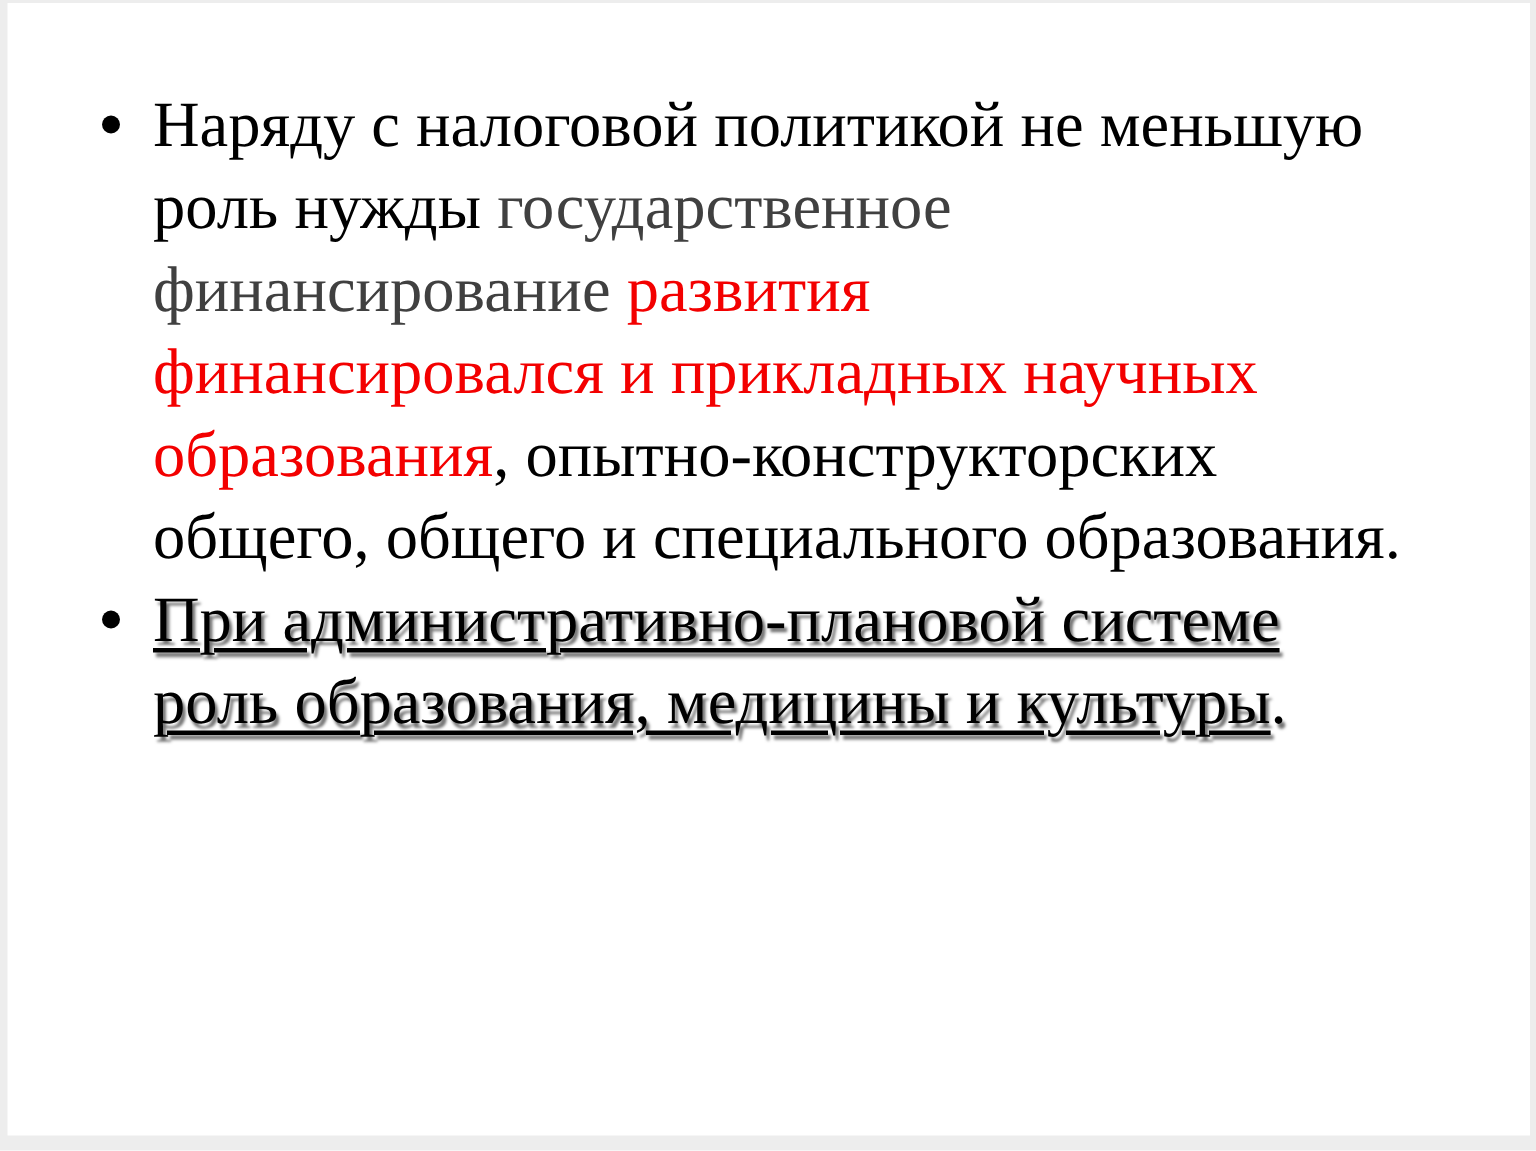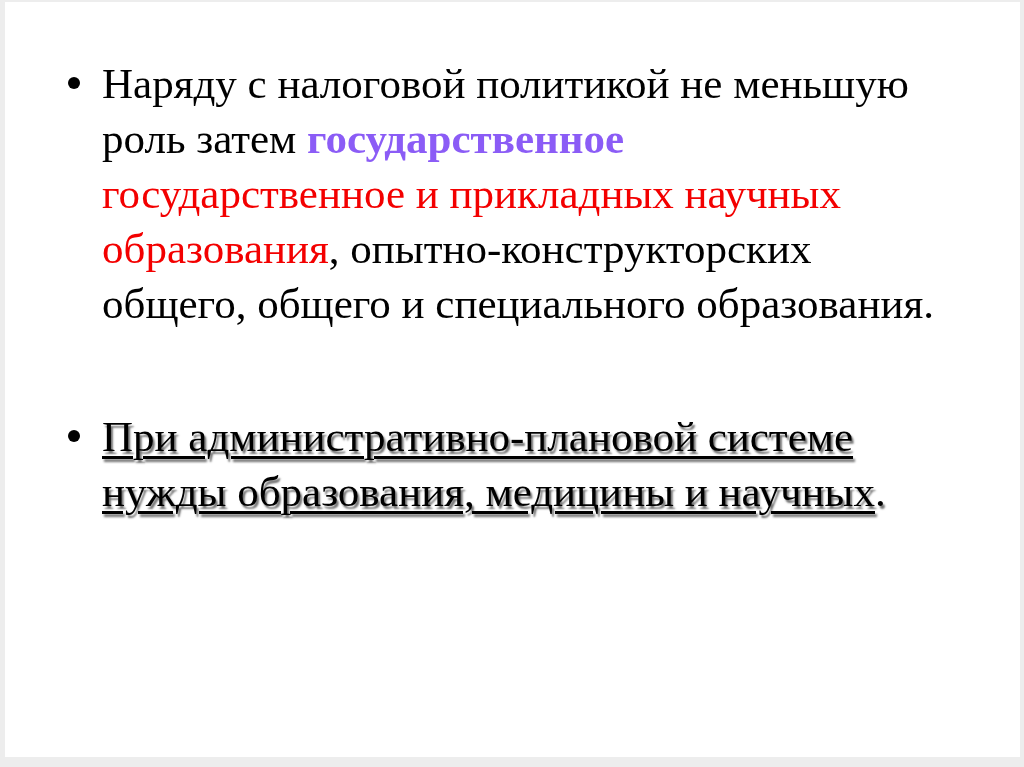"роль затем" span { text: затем -> нужды }
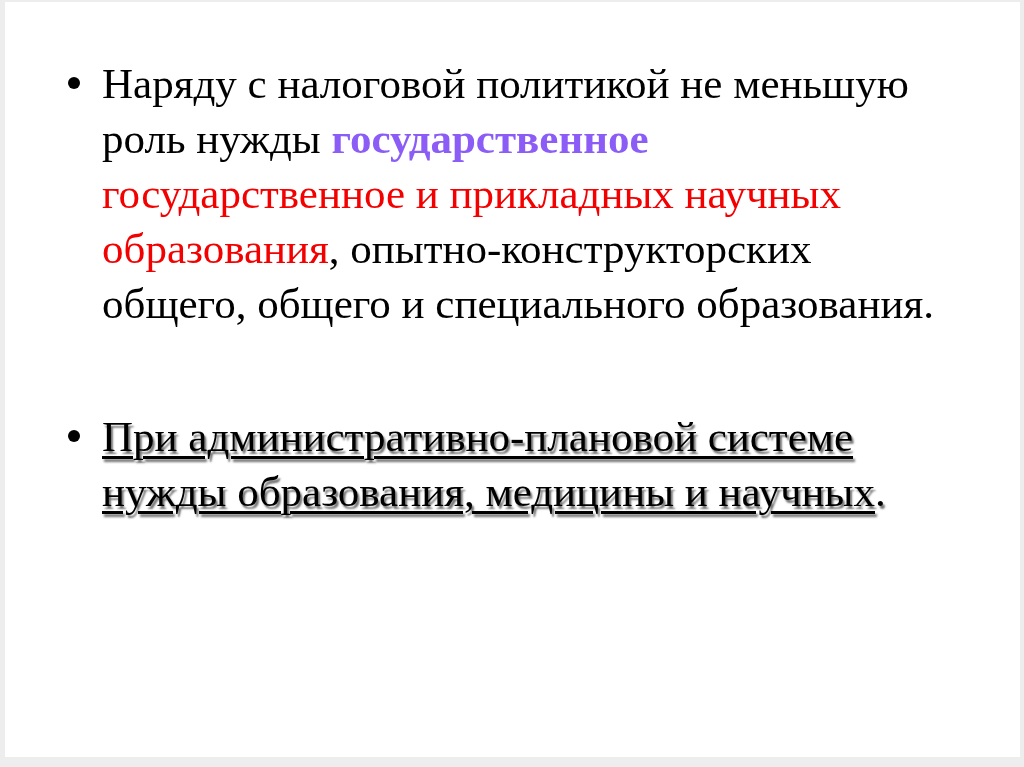"государственное" .seg-red-bold { color: #8b5cf6 -> #404040; font-weight: bold -> normal }
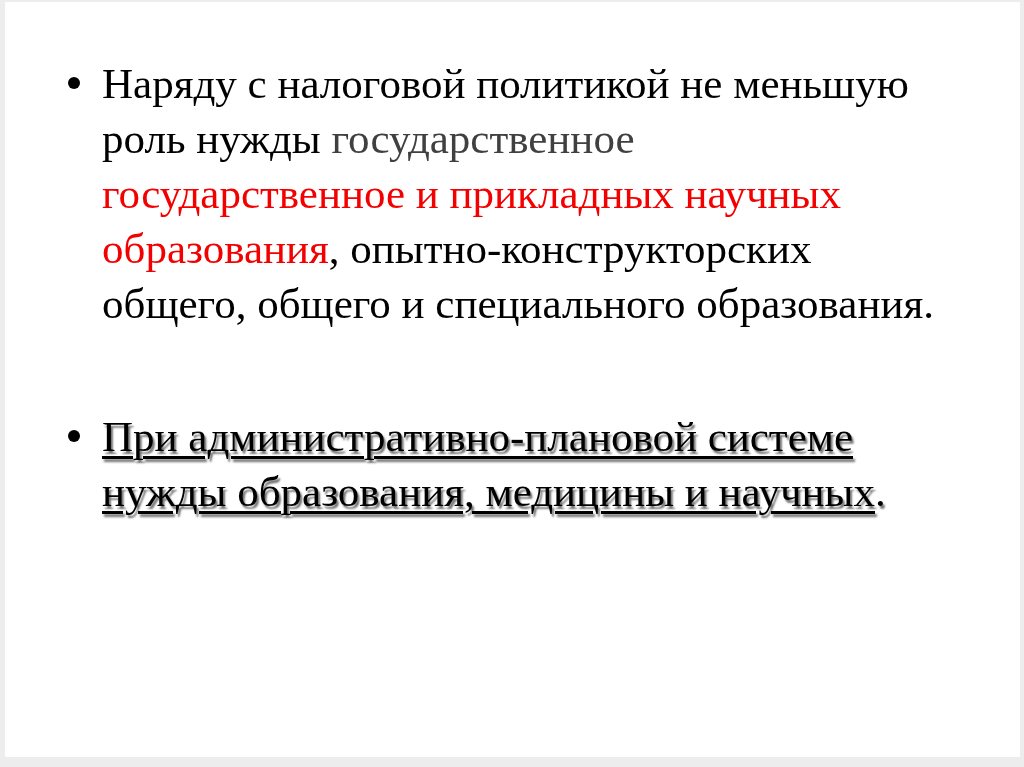"финансирование развития" div.line { html: none -> <div><span>финансирование</span><span> развития</span></div> }
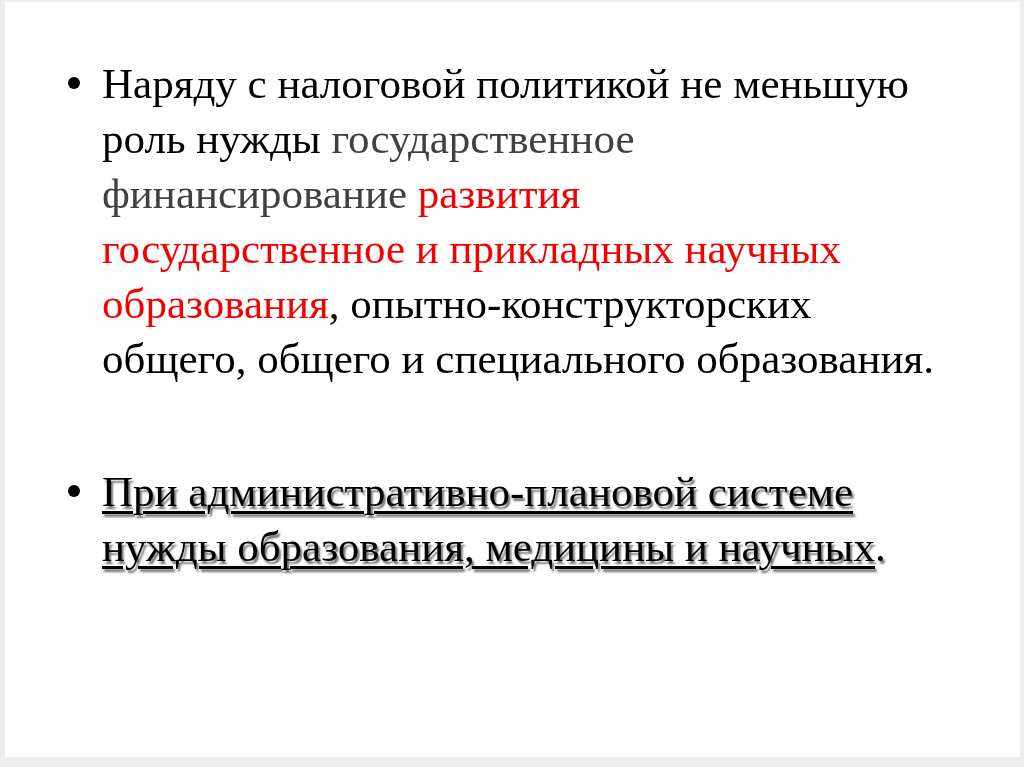"государственное и прикладных научных" span.seg-red { text: государственное -> финансировался }
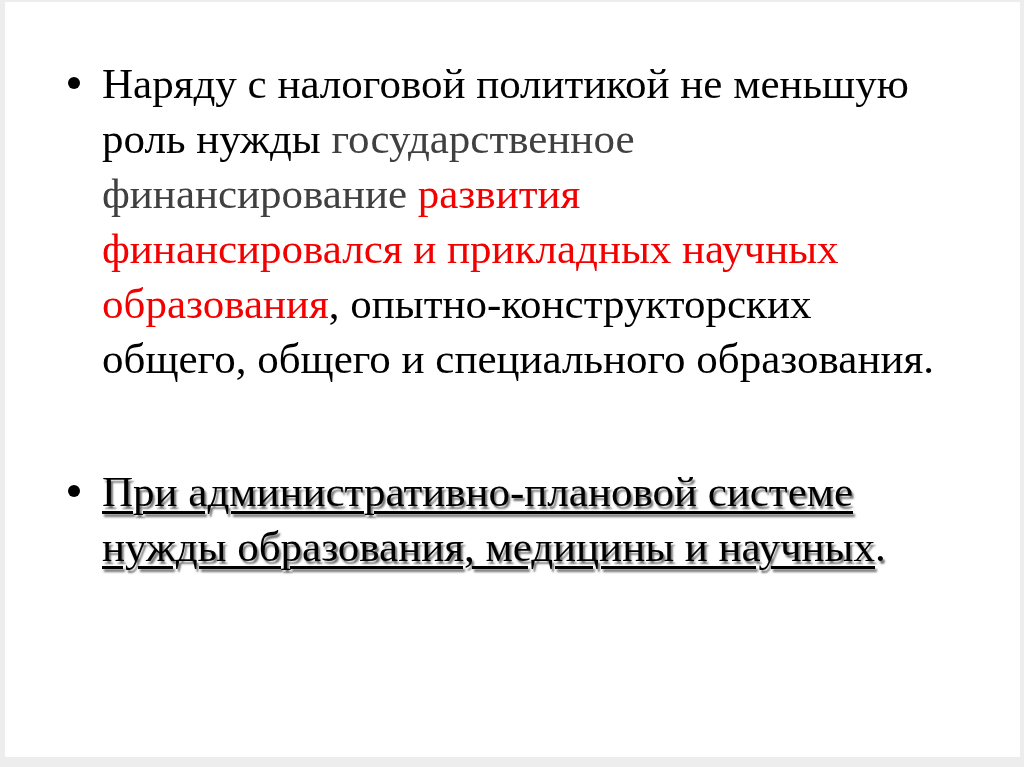"При административно-плановой системе" .bullet-2 { margin-top: 78px -> none }
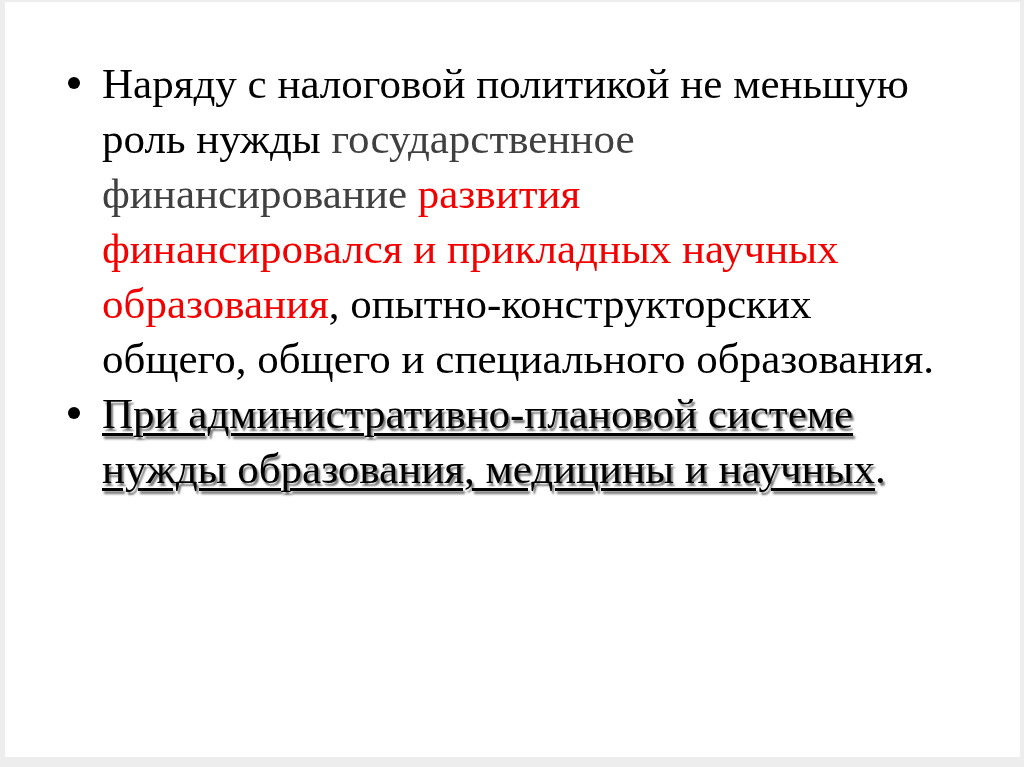"нужды образования, медицины и научных" span.seg-underline { text: нужды образования, медицины и научных -> роль образования, медицины и культуры }
